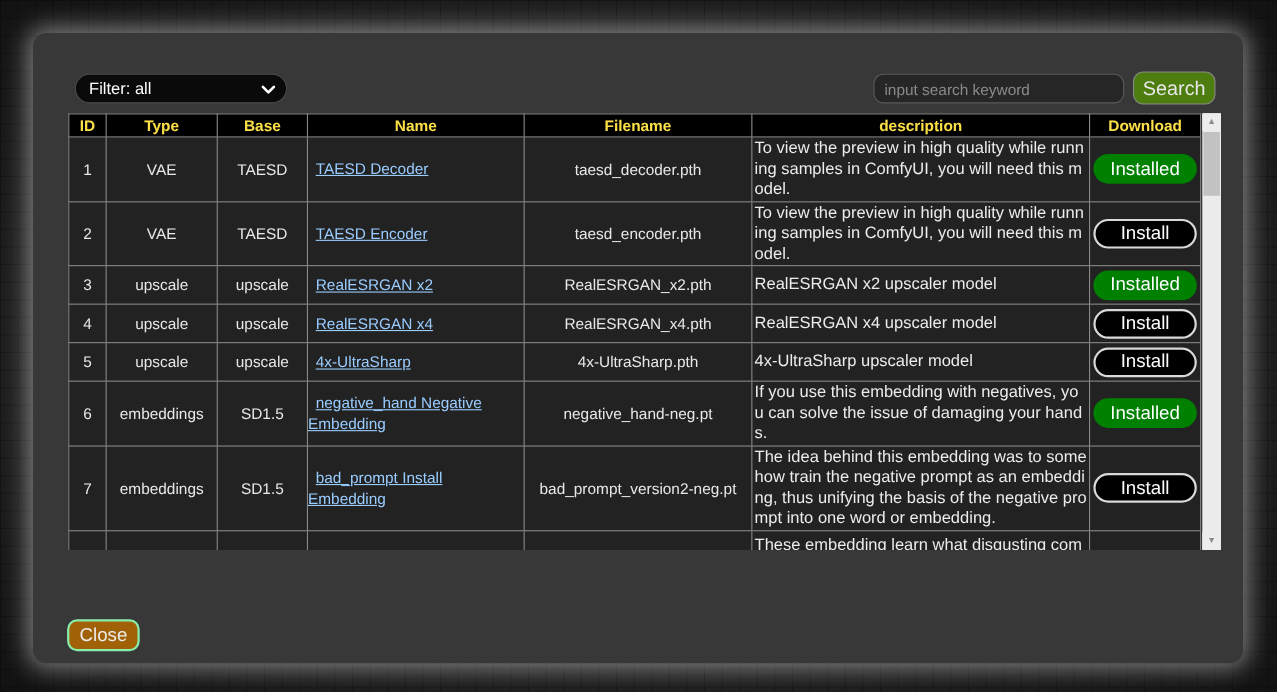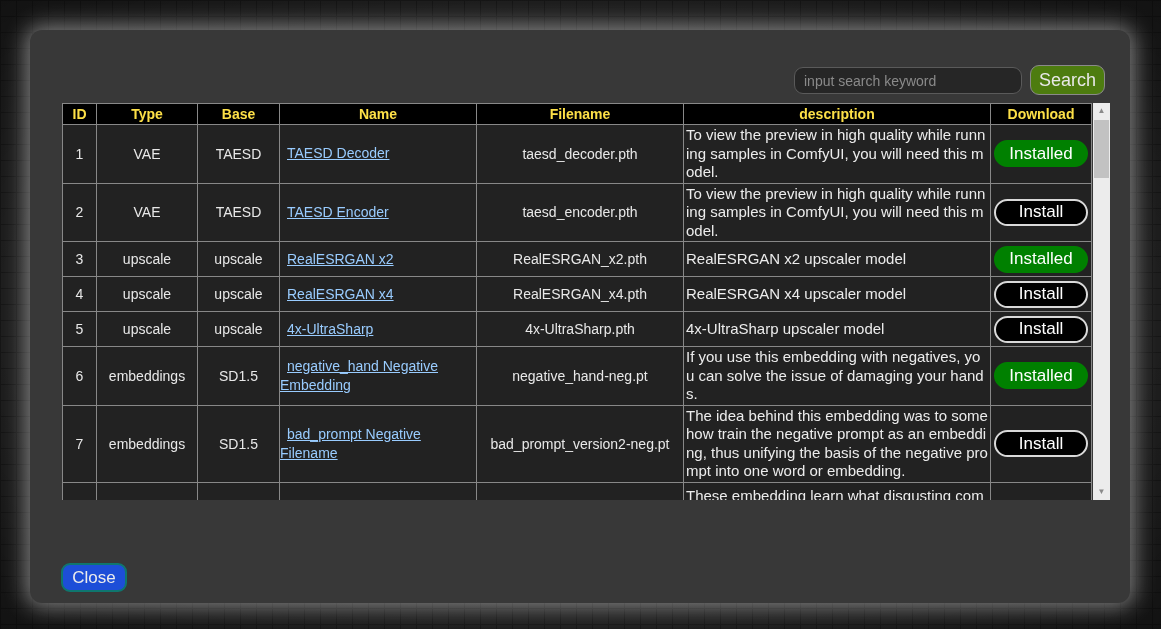"Filter: all" div.filter-wrap { html: none -> <div> <select> <option>Filter: all</option> </select> <span> <svg> <polyline></polyline> </svg> </span> </div> }
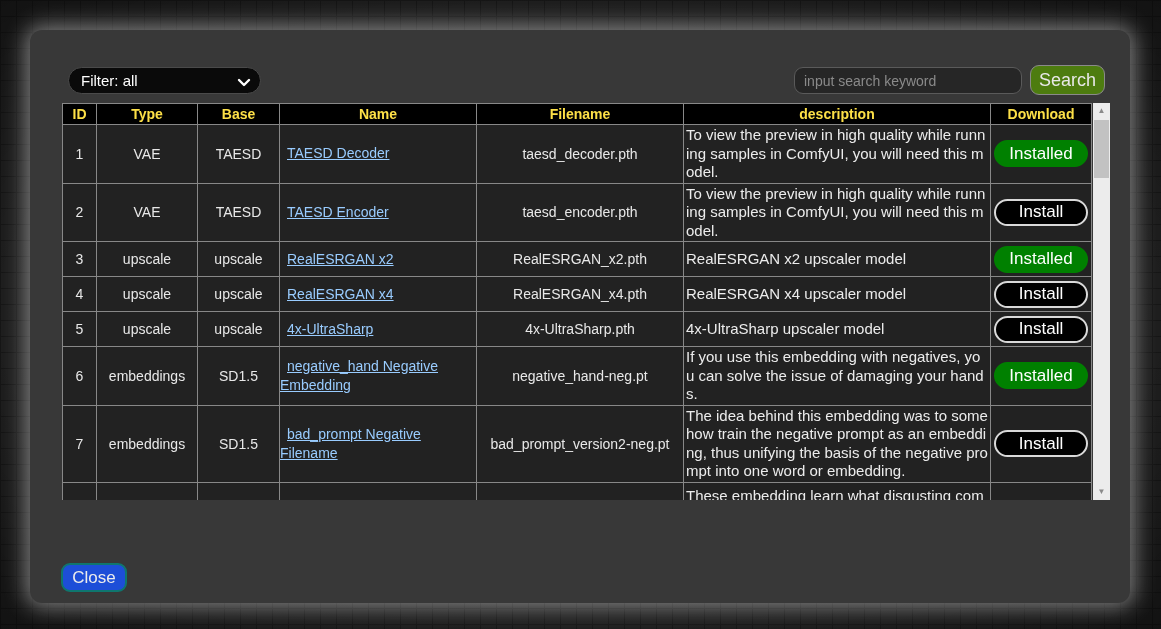"bad_prompt Negative Filename" a { text: Negative Filename -> Install Embedding }
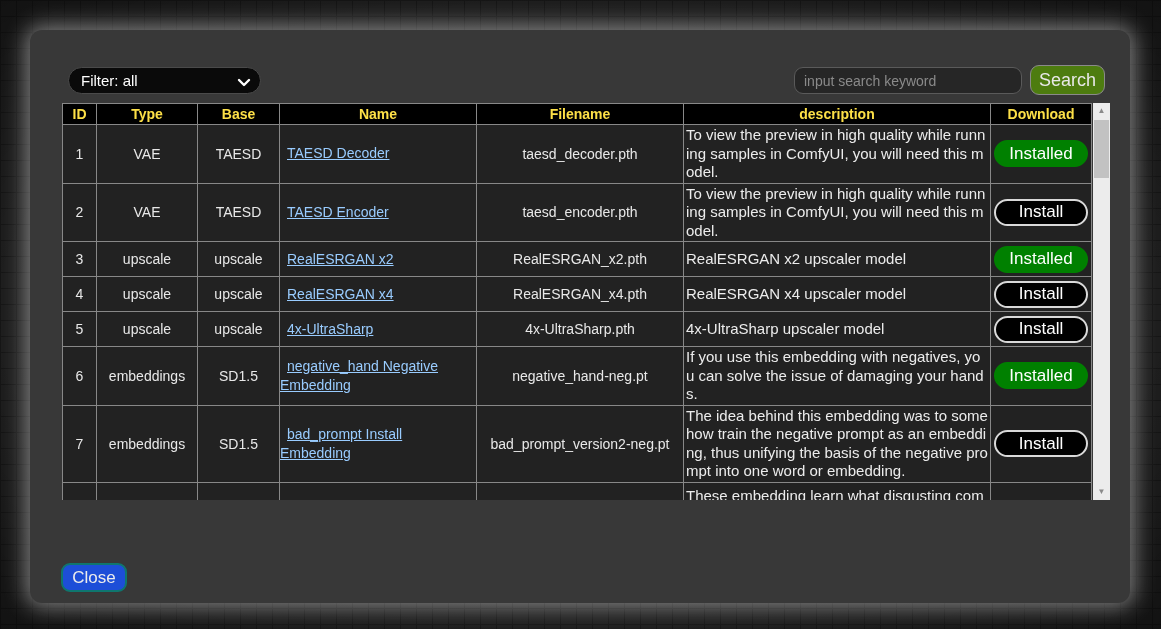"Close" .close-btn { background: #1d4ed8 -> #a16207; border: 2px solid #0f766e -> 2px solid #86efac }
